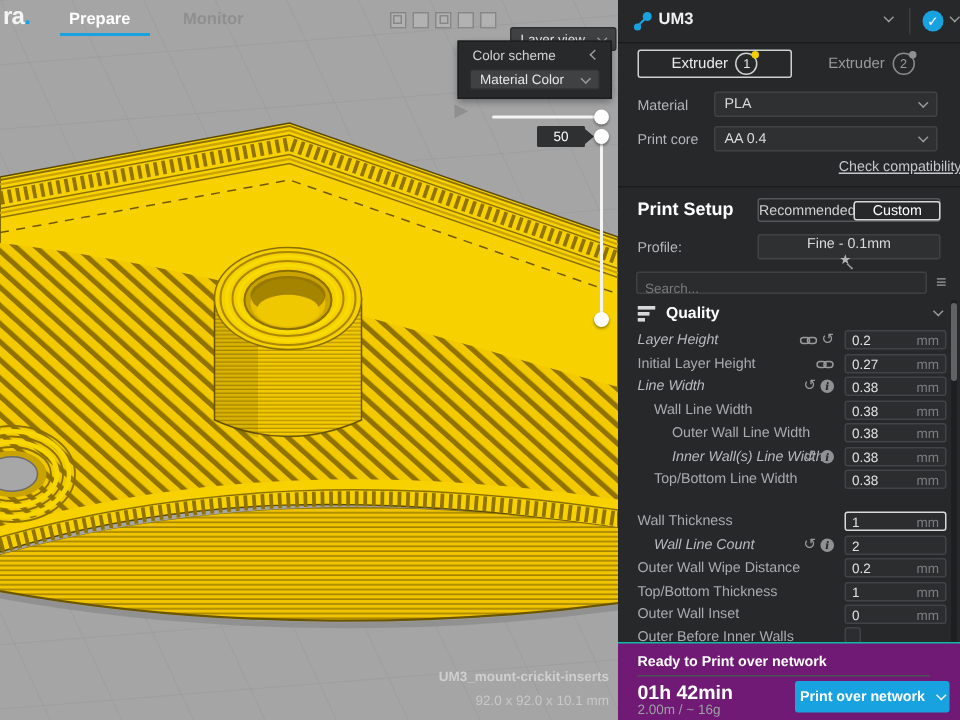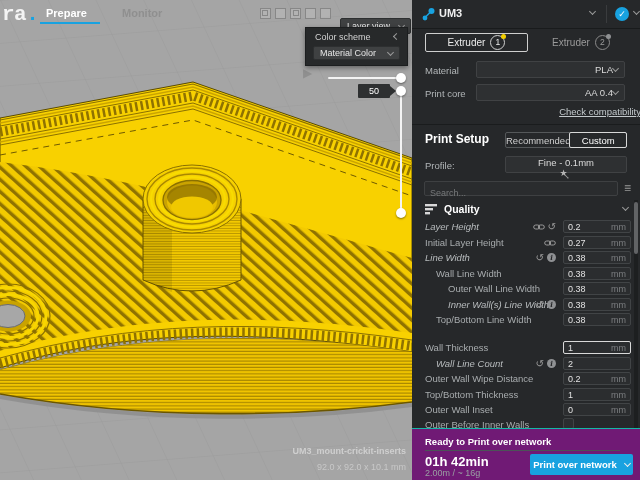"ra." .logo { font-family: Liberation Mono, monospace -> none; font-size: 21px -> 16px }
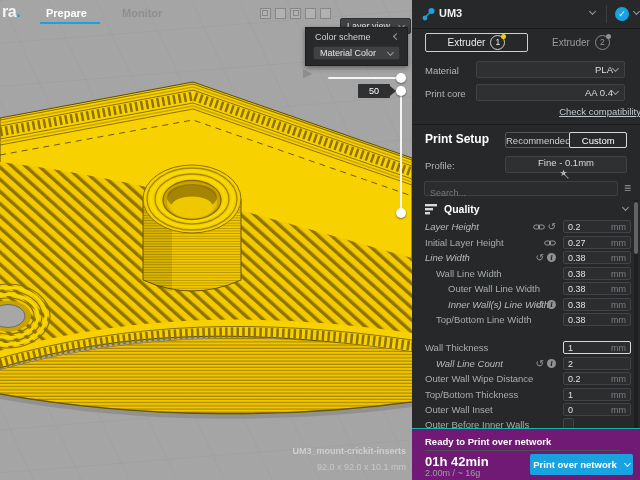"PLA" .select .lbl { text-align: right -> none }
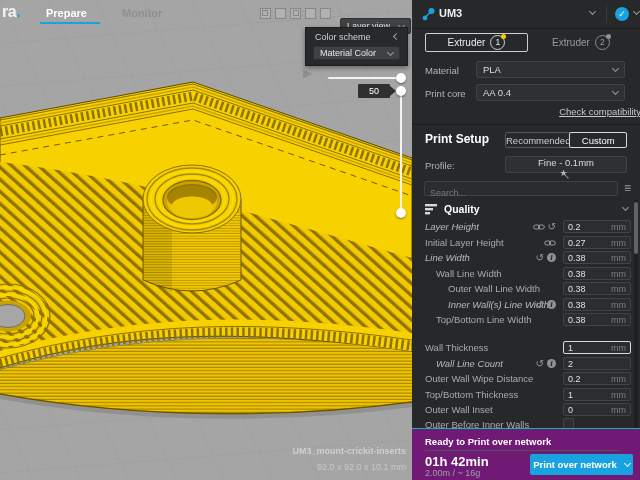"Recommended" #segctl { align-items: none -> center }
